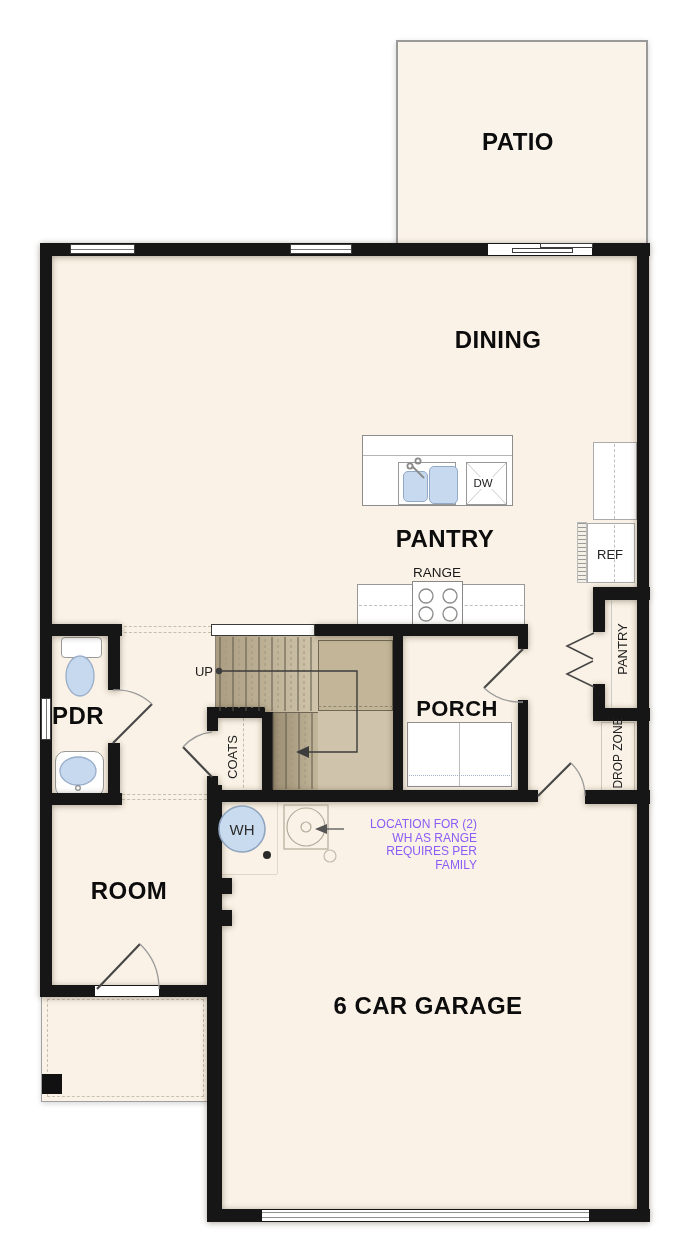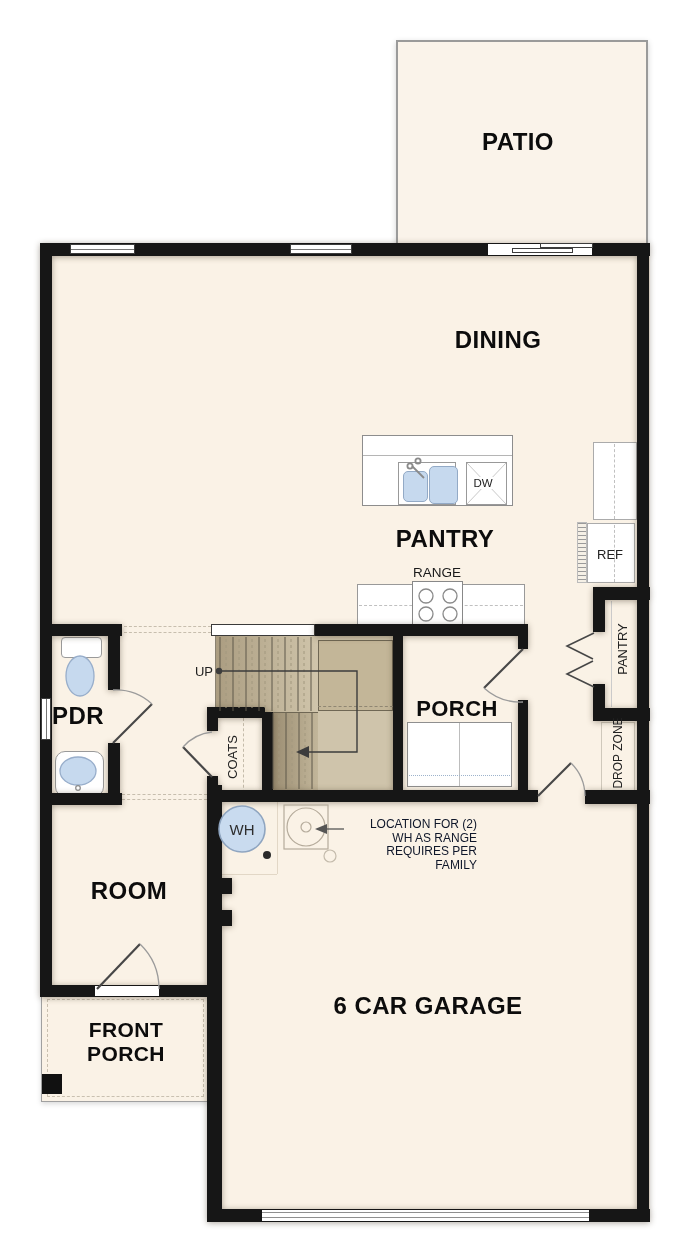"LOCATION FOR (2)" .annotation { color: #0f172a -> #8b5cf6 }
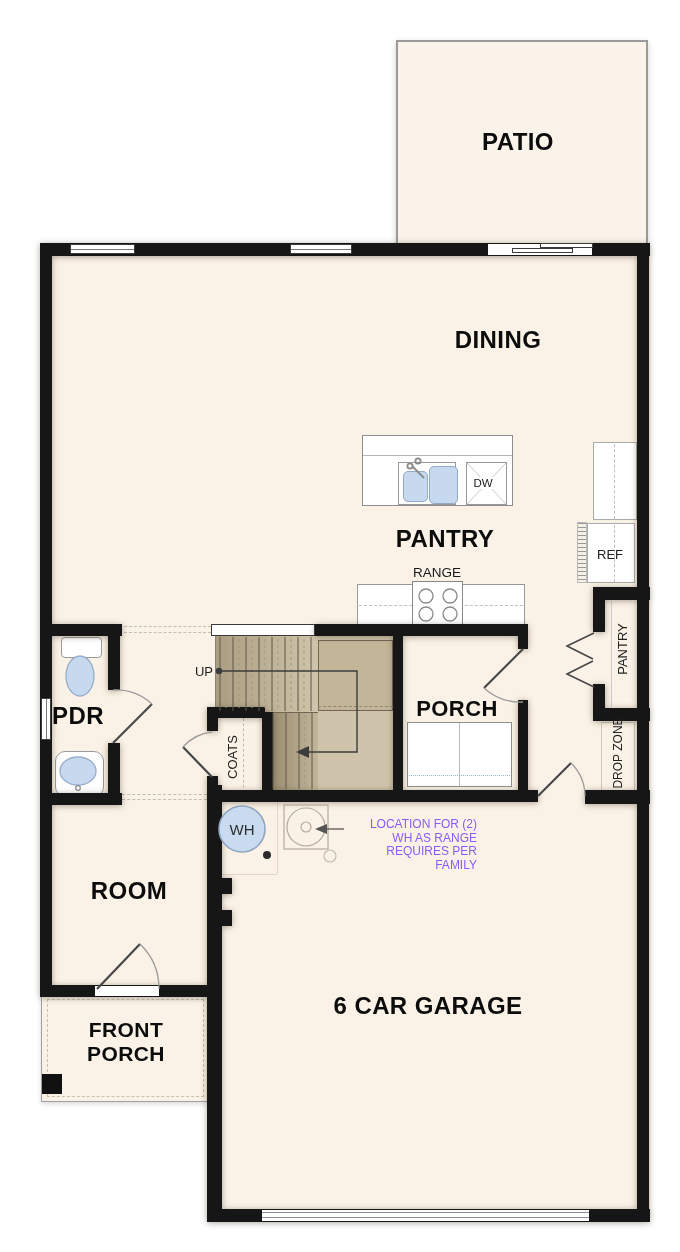"FRONT" div.room-label { html: <div> <span>FRONT</span> <span>PORCH</span> </div> -> none }
